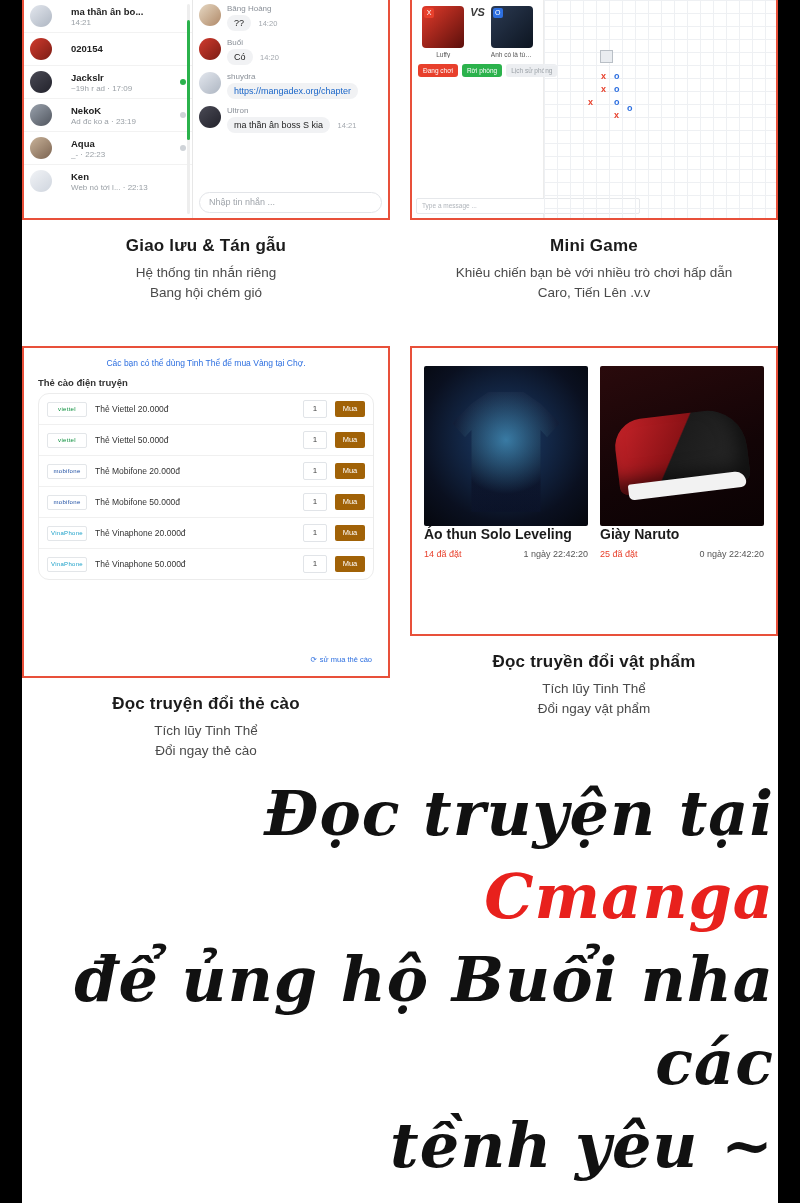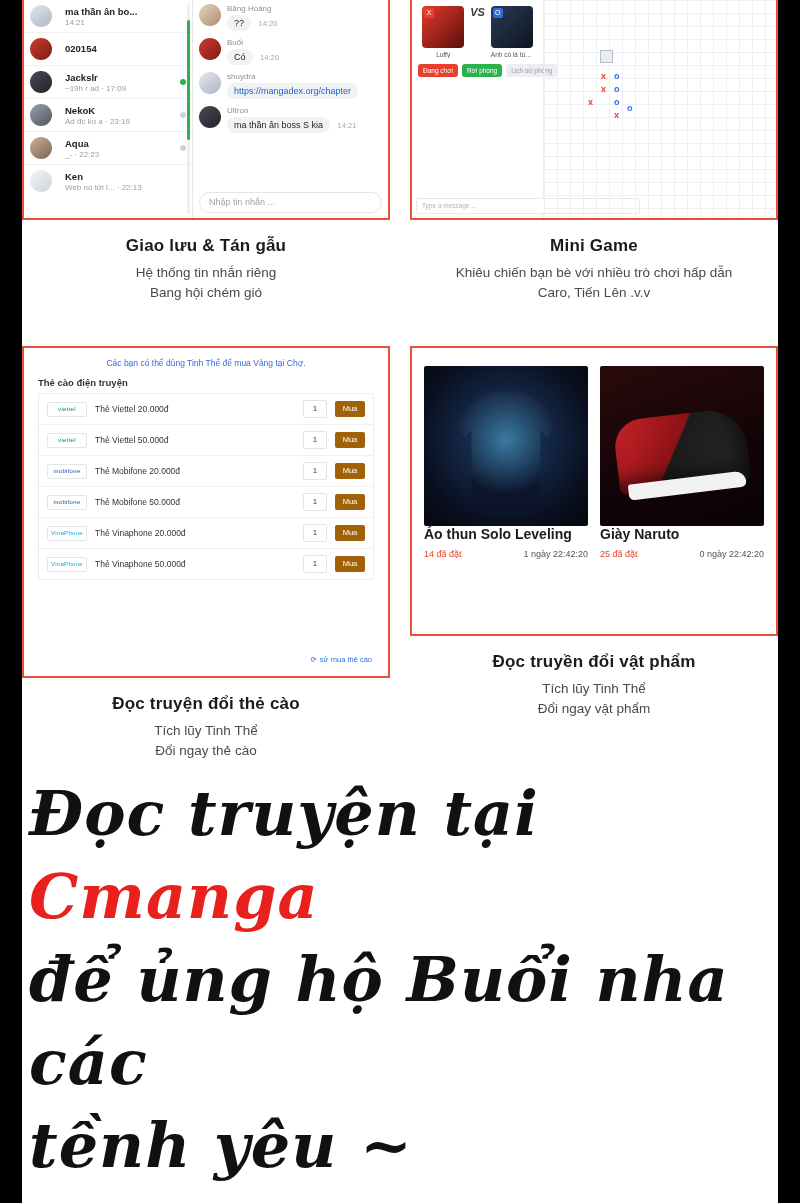"ma thần ân bo..." .c-user { gap: 13px -> 19px }
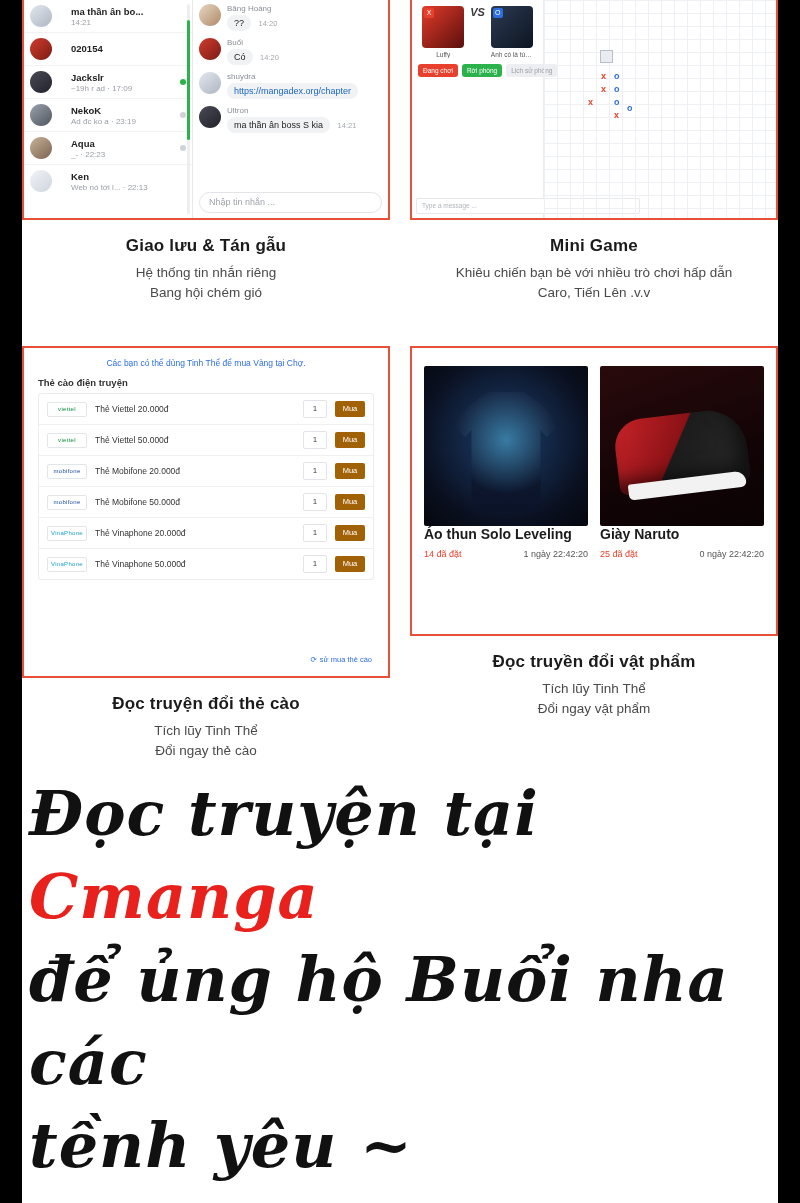"Thẻ Viettel 20.000đ" .card-list { border-radius: 3px -> 11px }
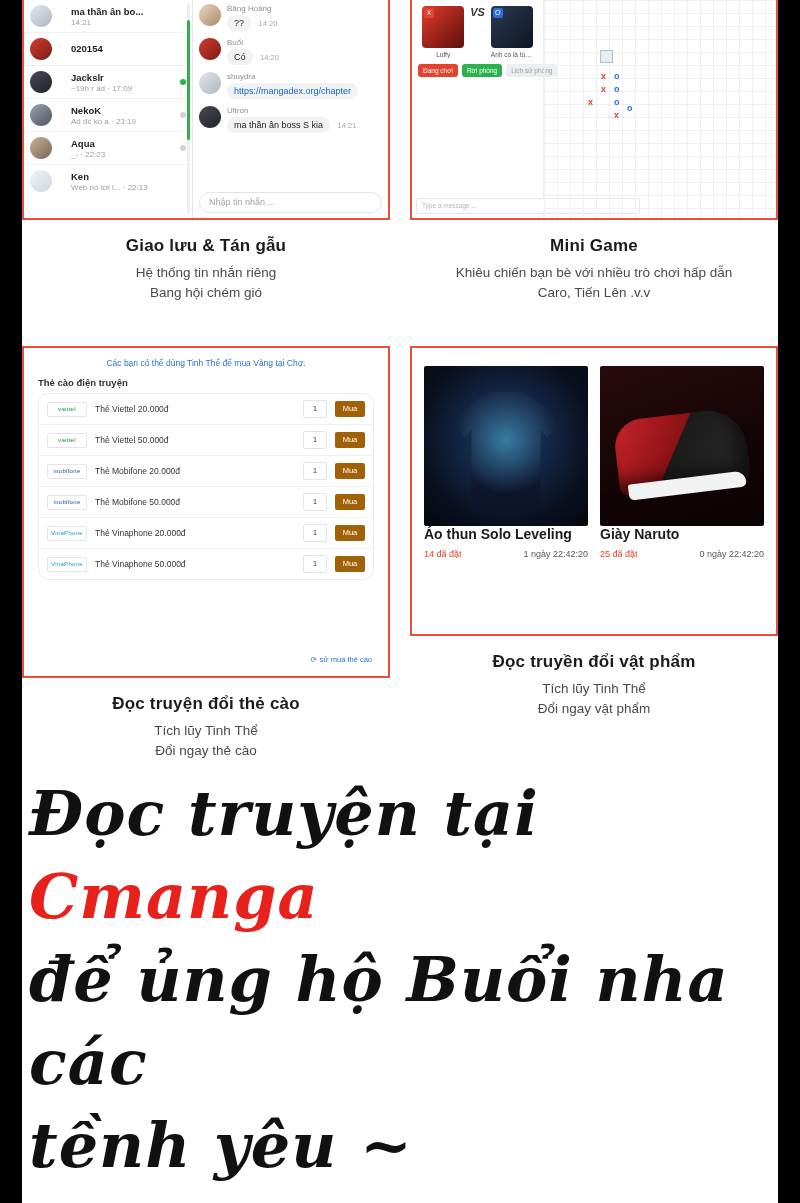"Đọc truyện tại Cmanga" .hand { left: 29px -> 18px; text-align: left -> right }
